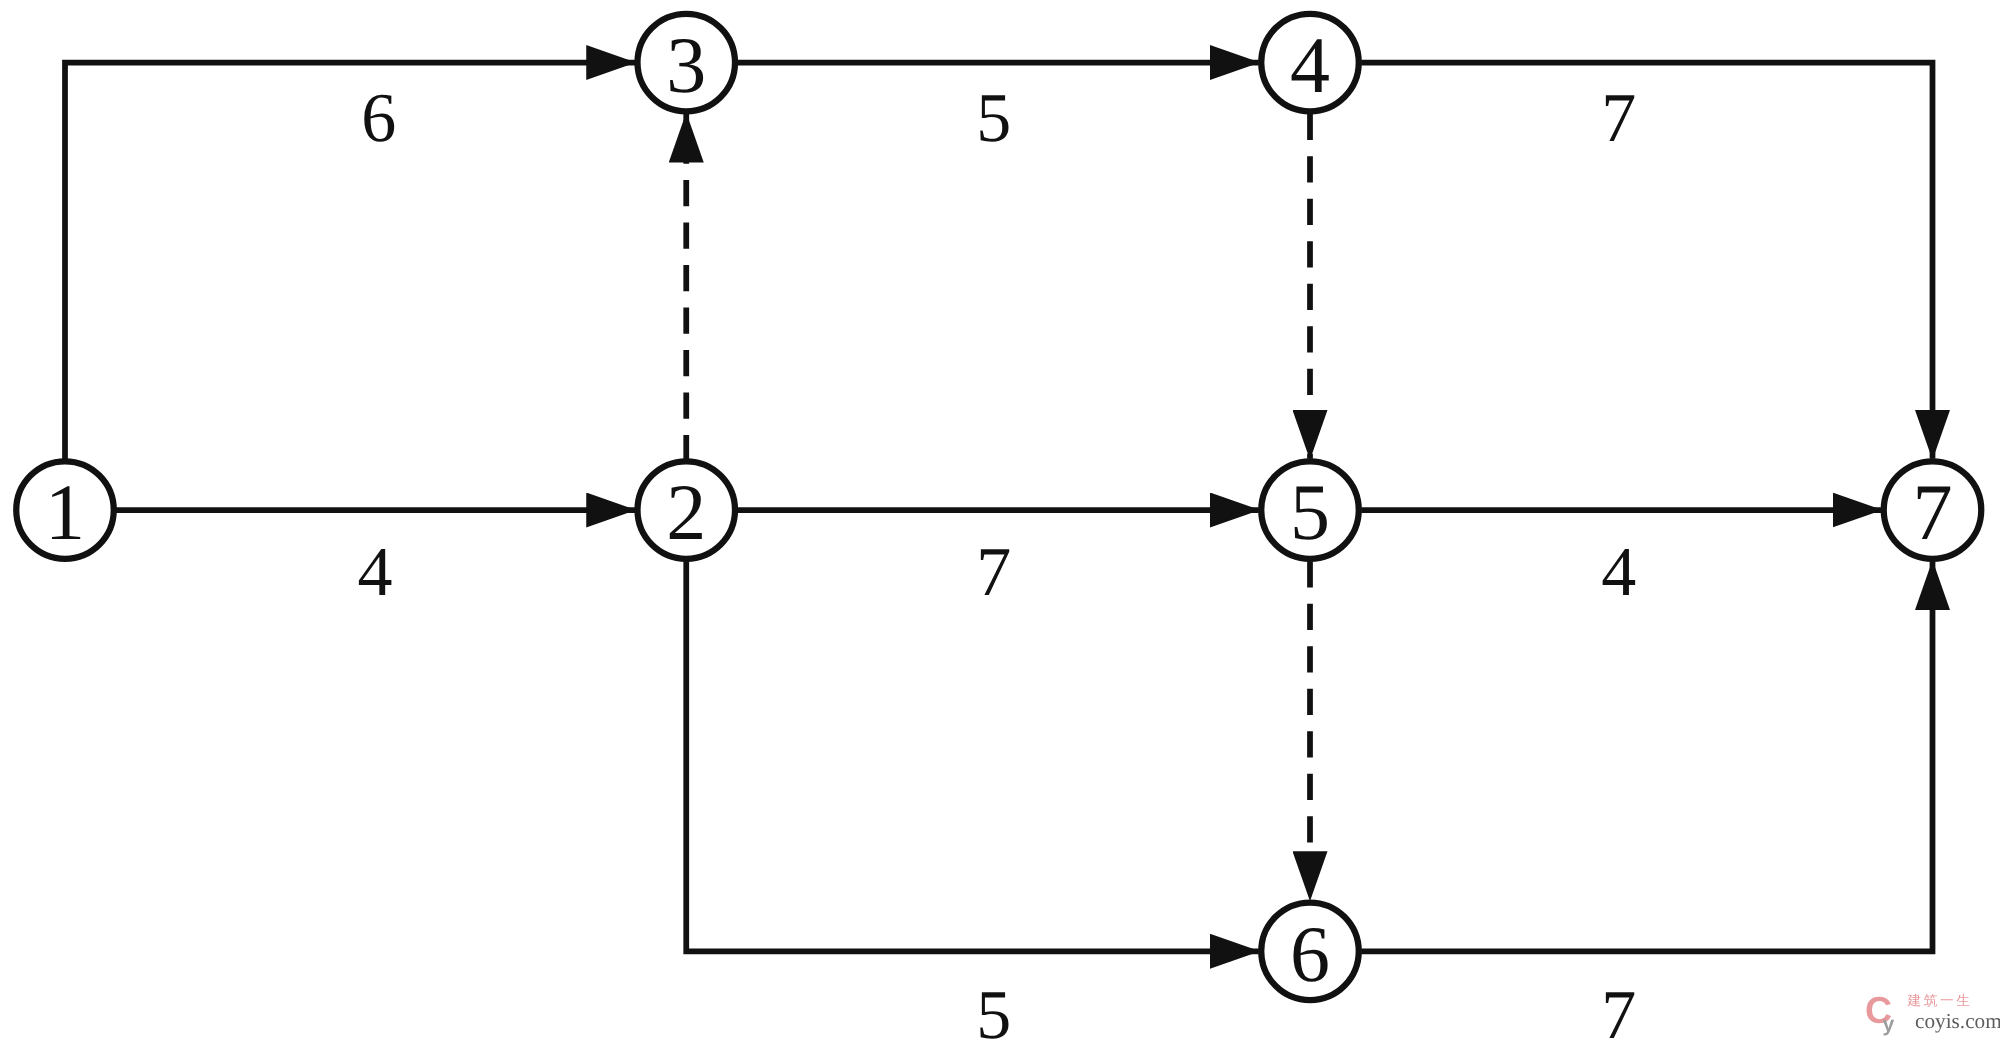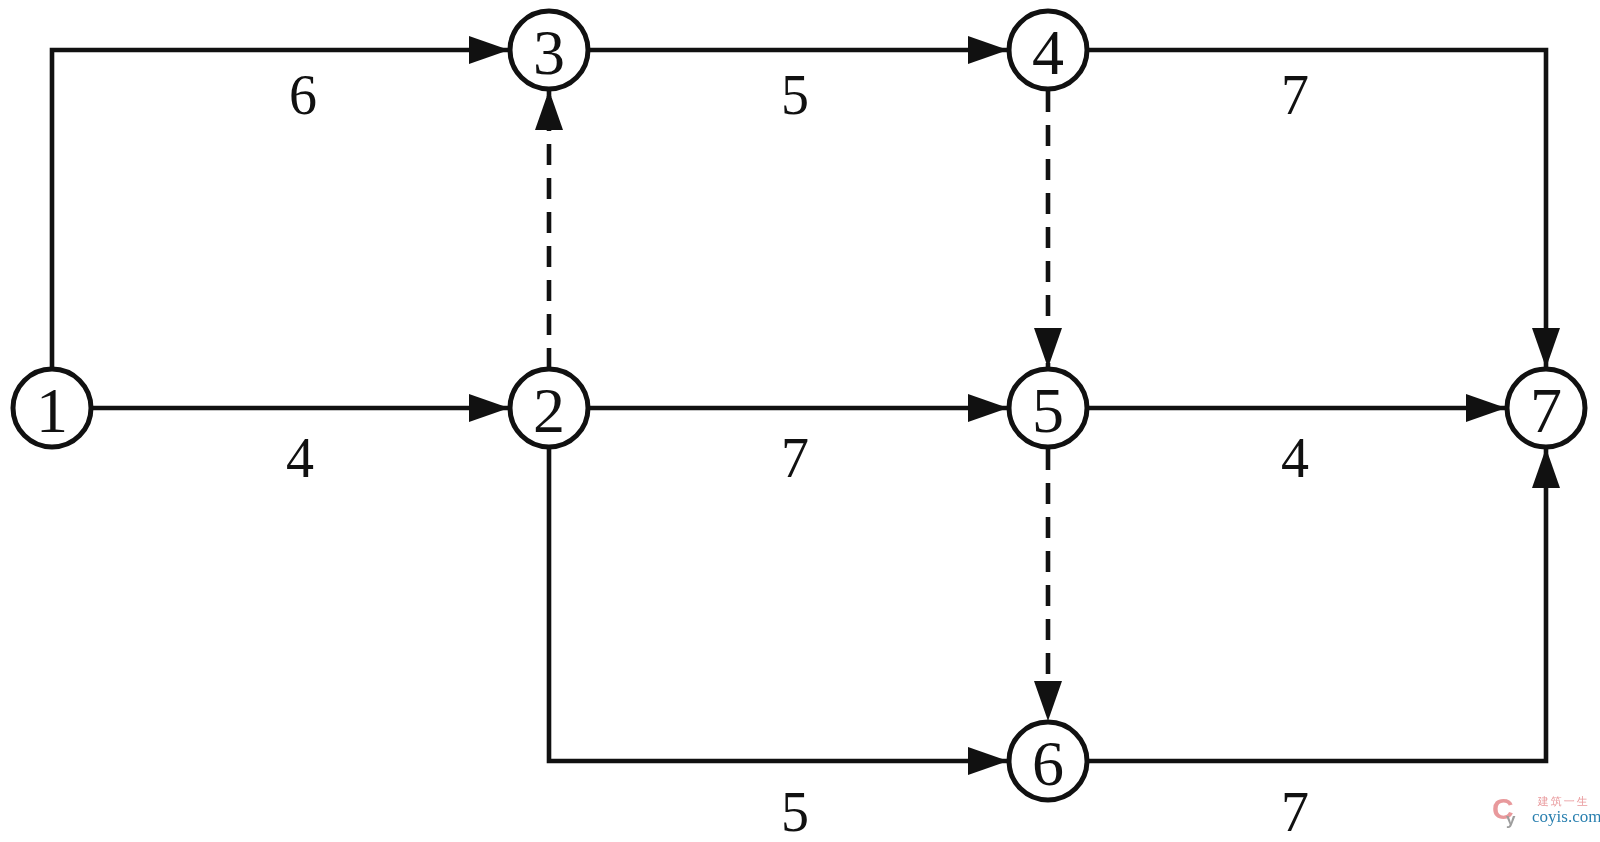"建筑一生" div.wm-line1 { text-align: center -> none }
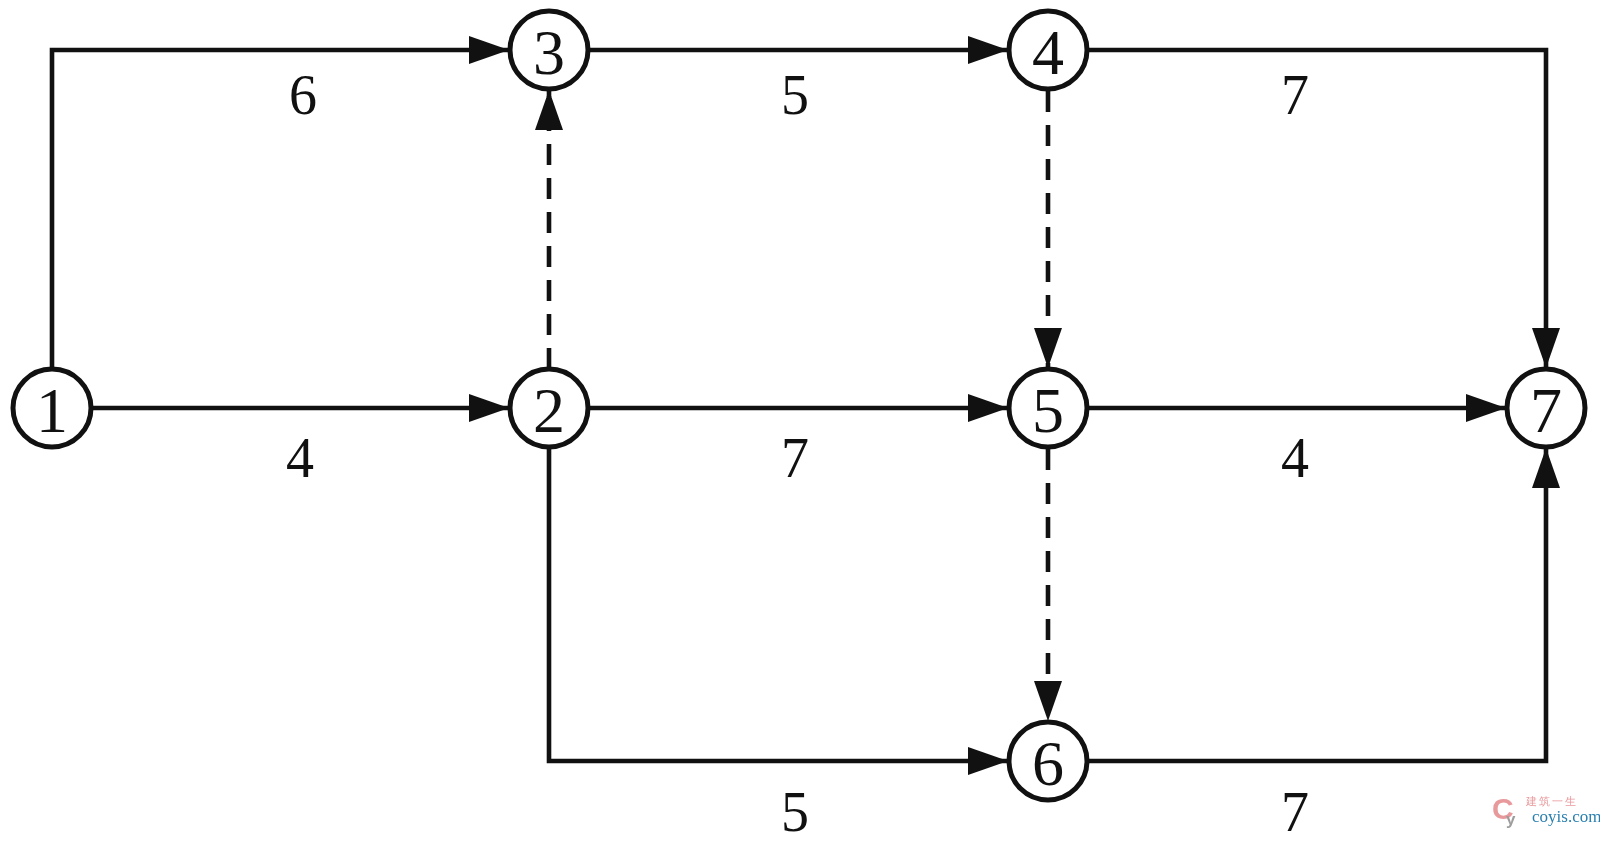"coyis.com" div.wm-line2 { color: #0369a1 -> #404040 }
